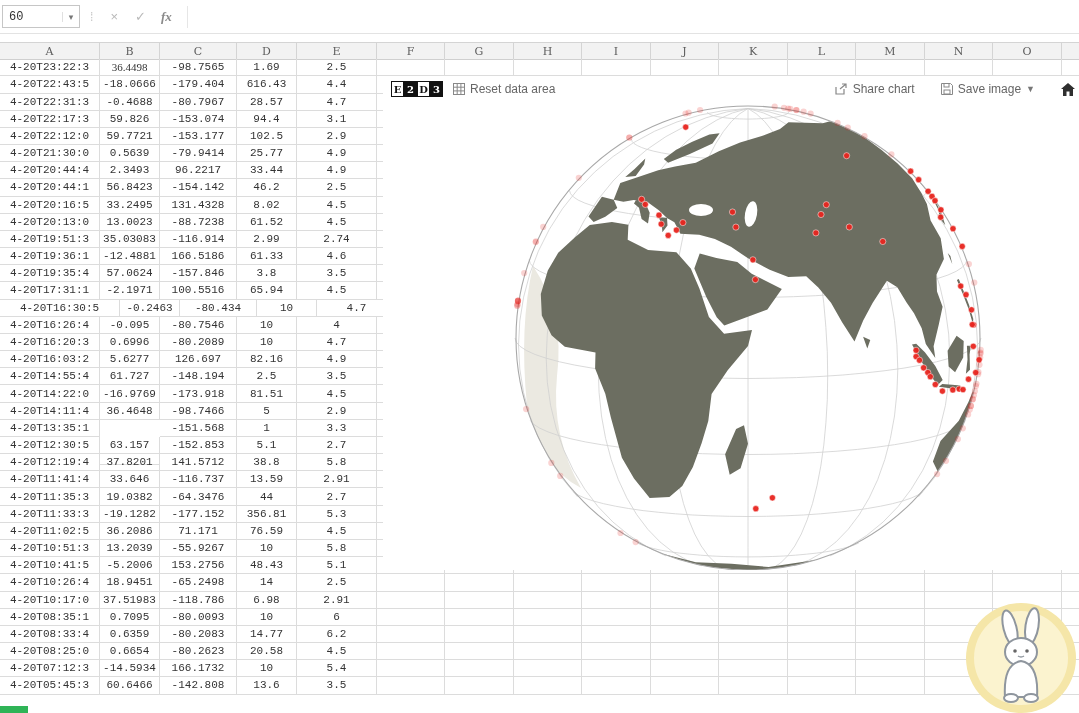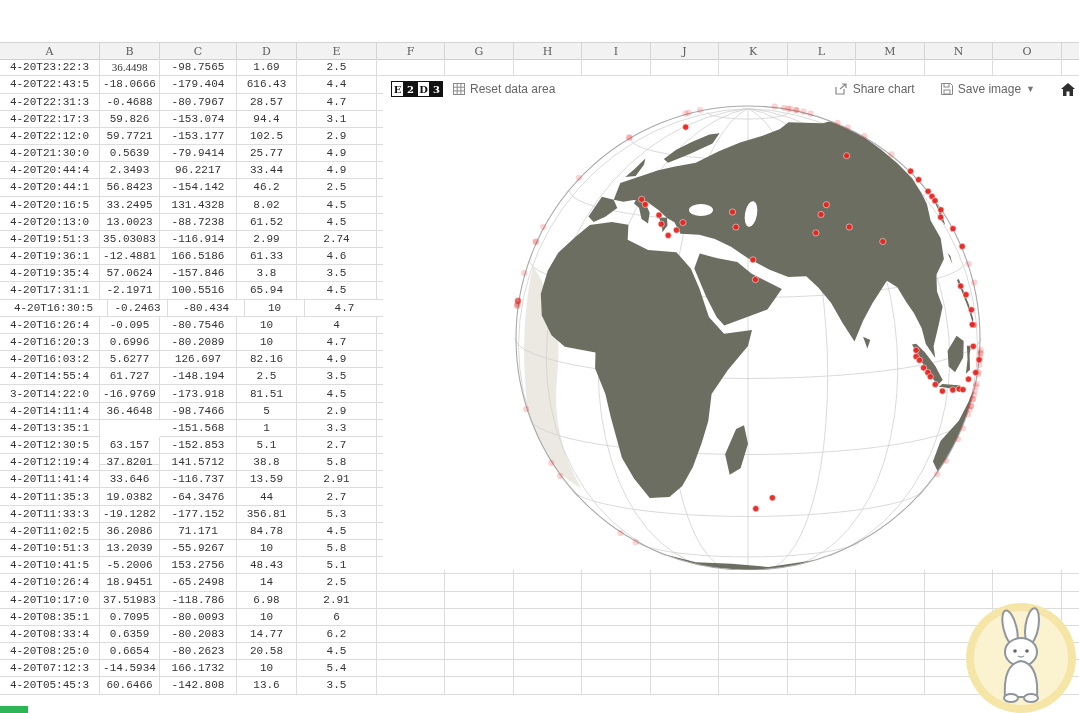"60" div { html: none -> <div> <div> <span>60</span> <span>▾</span> </div> <span>⁞</span> <button>×</button> <button>✓</button> <button>fx</button> <div></div> </div> }
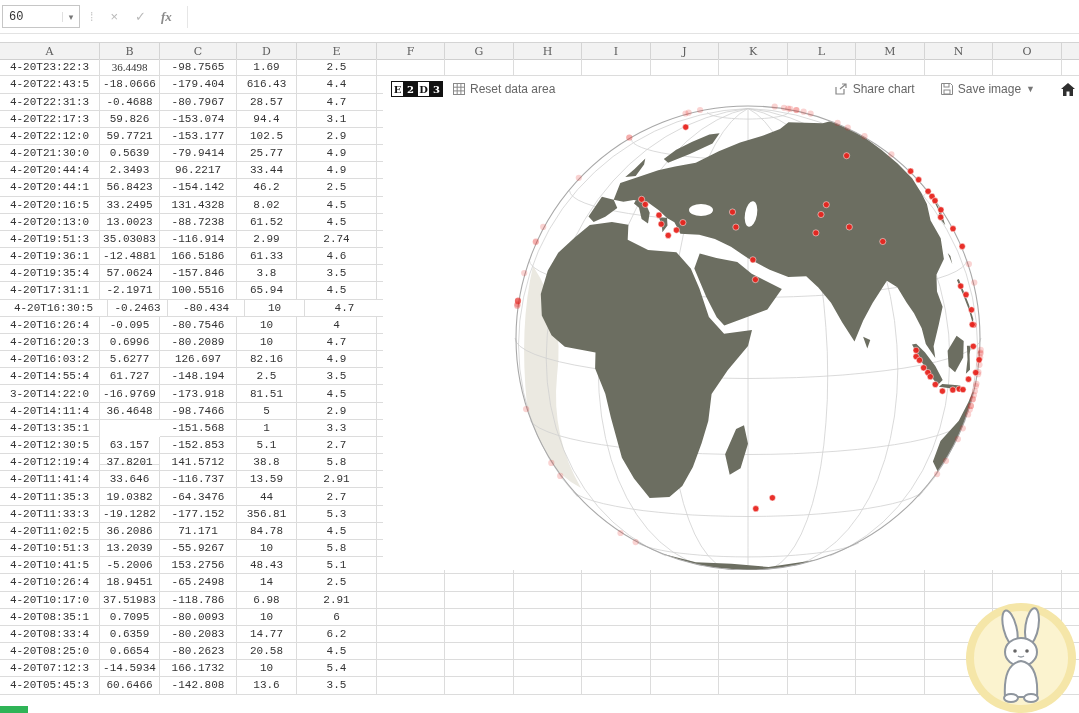"4-20T16:30:5" div.cell { width: 108px -> 120px }
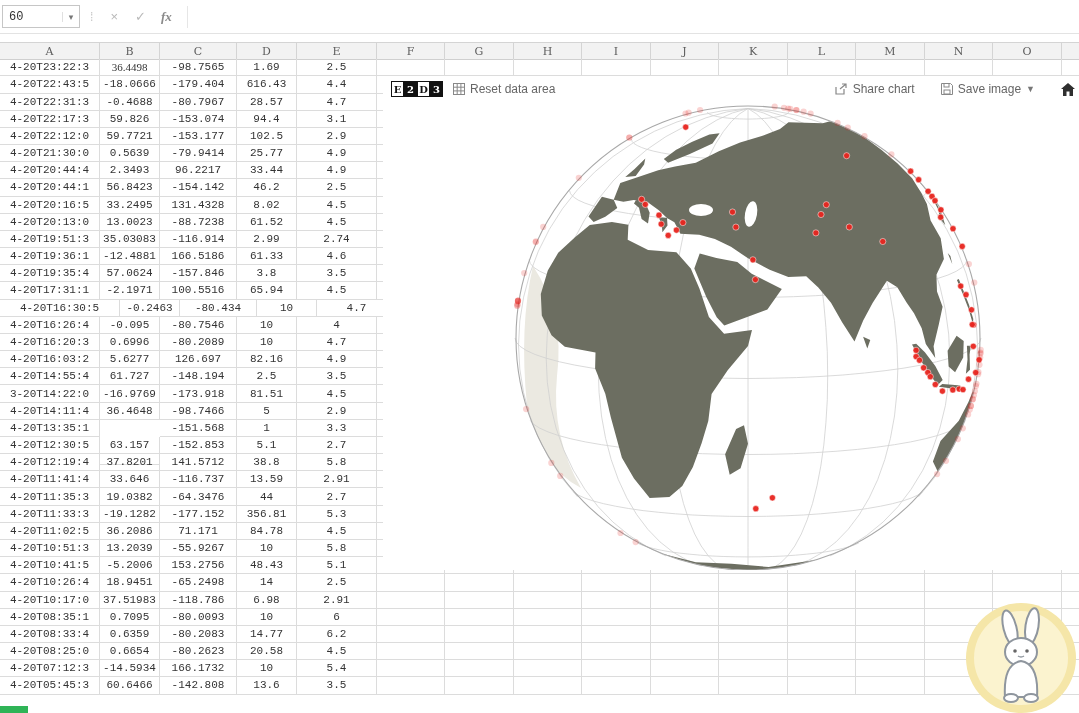"3-20T14:22:0" div.cell { text: 3-20T14:22:0 -> 4-20T14:22:0 }
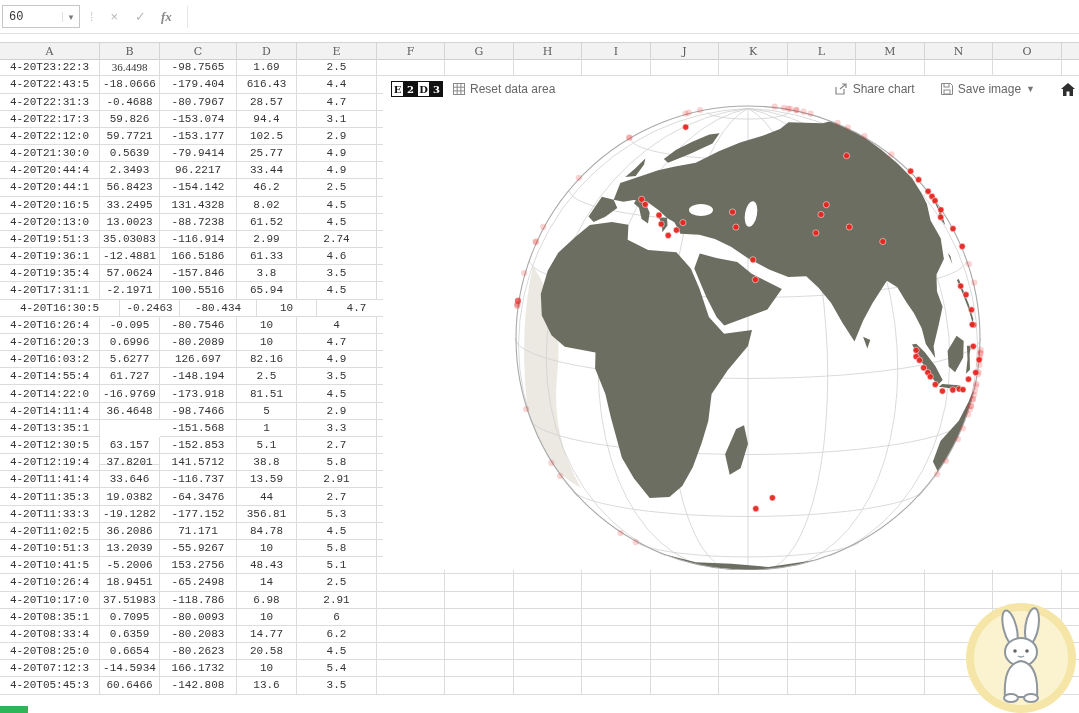"84.78" div.cell { text: 84.78 -> 76.59 }
